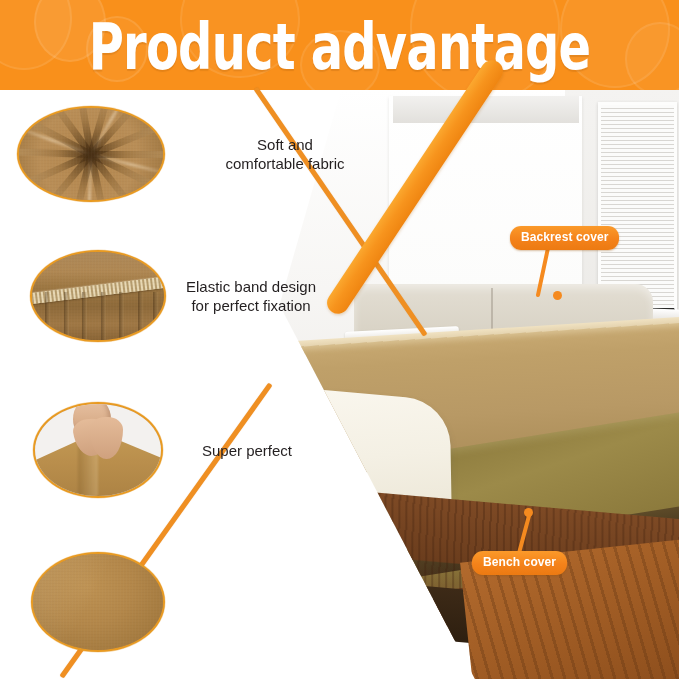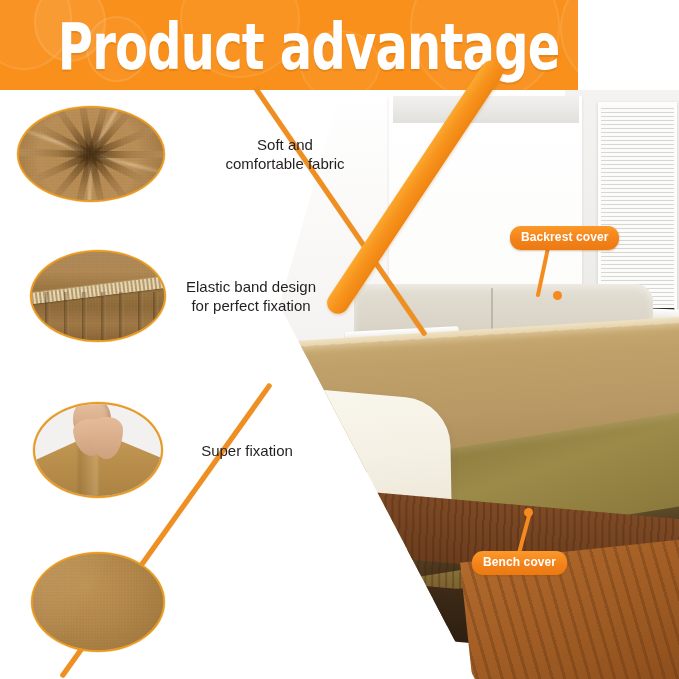"Product advantage" .header { width: 578px -> 679px }
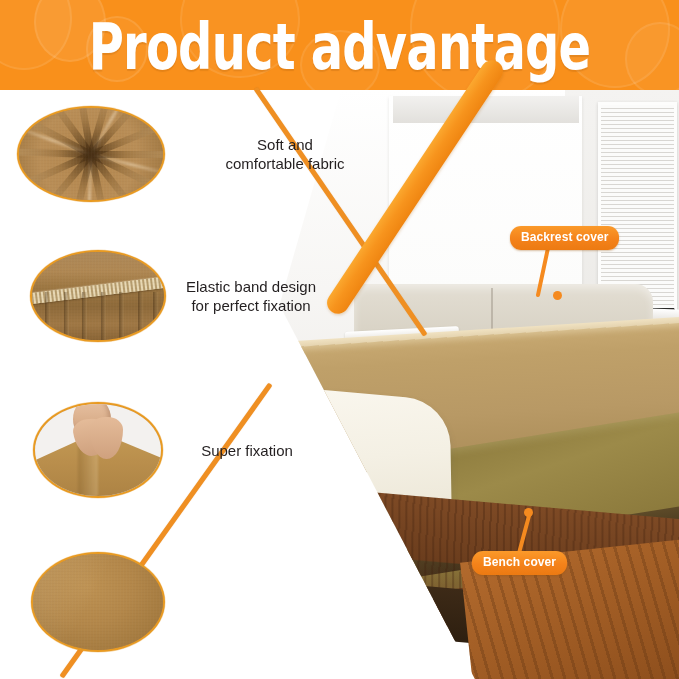"Super fixation" div.feat-text { text: fixation -> perfect }
